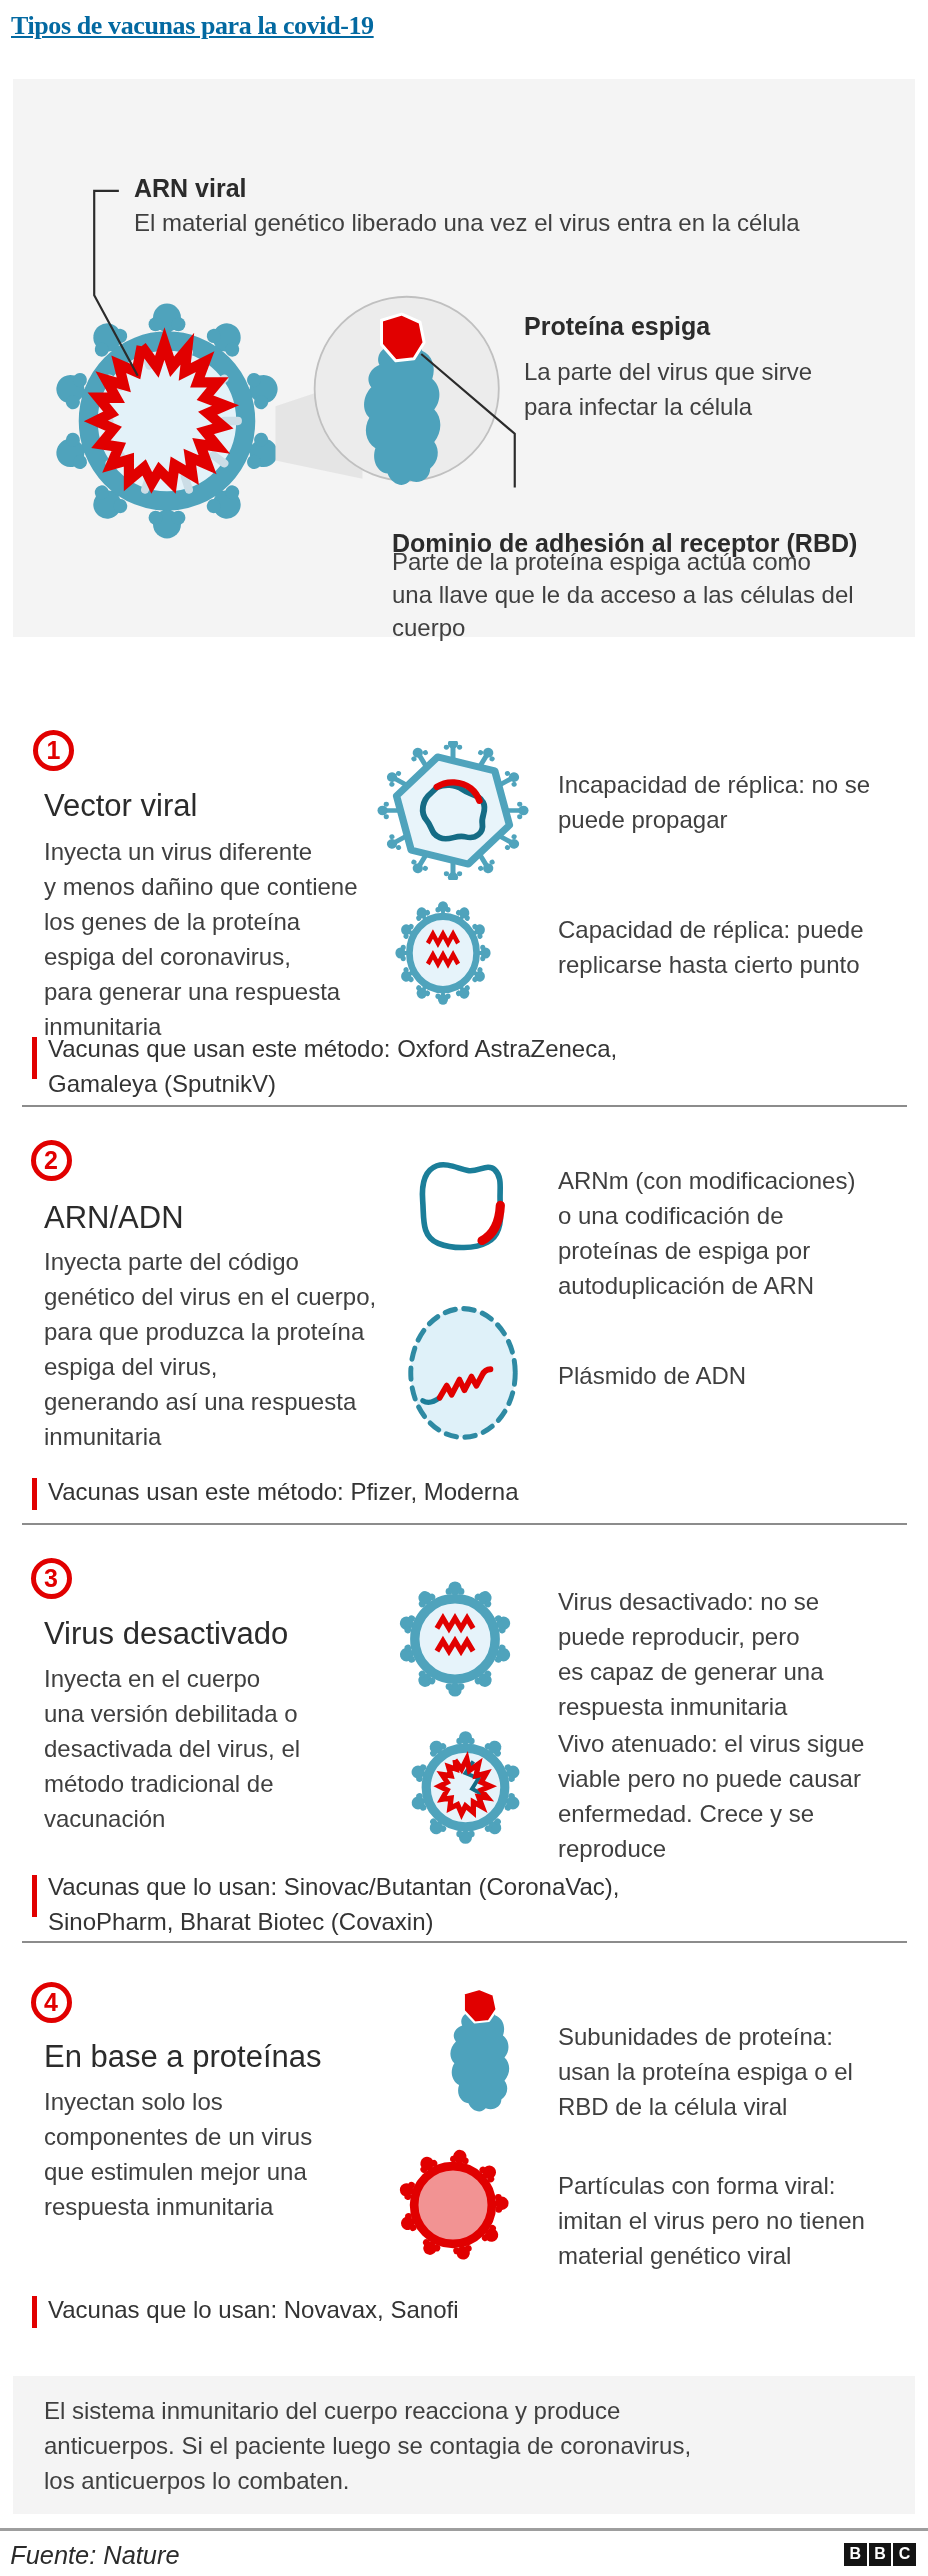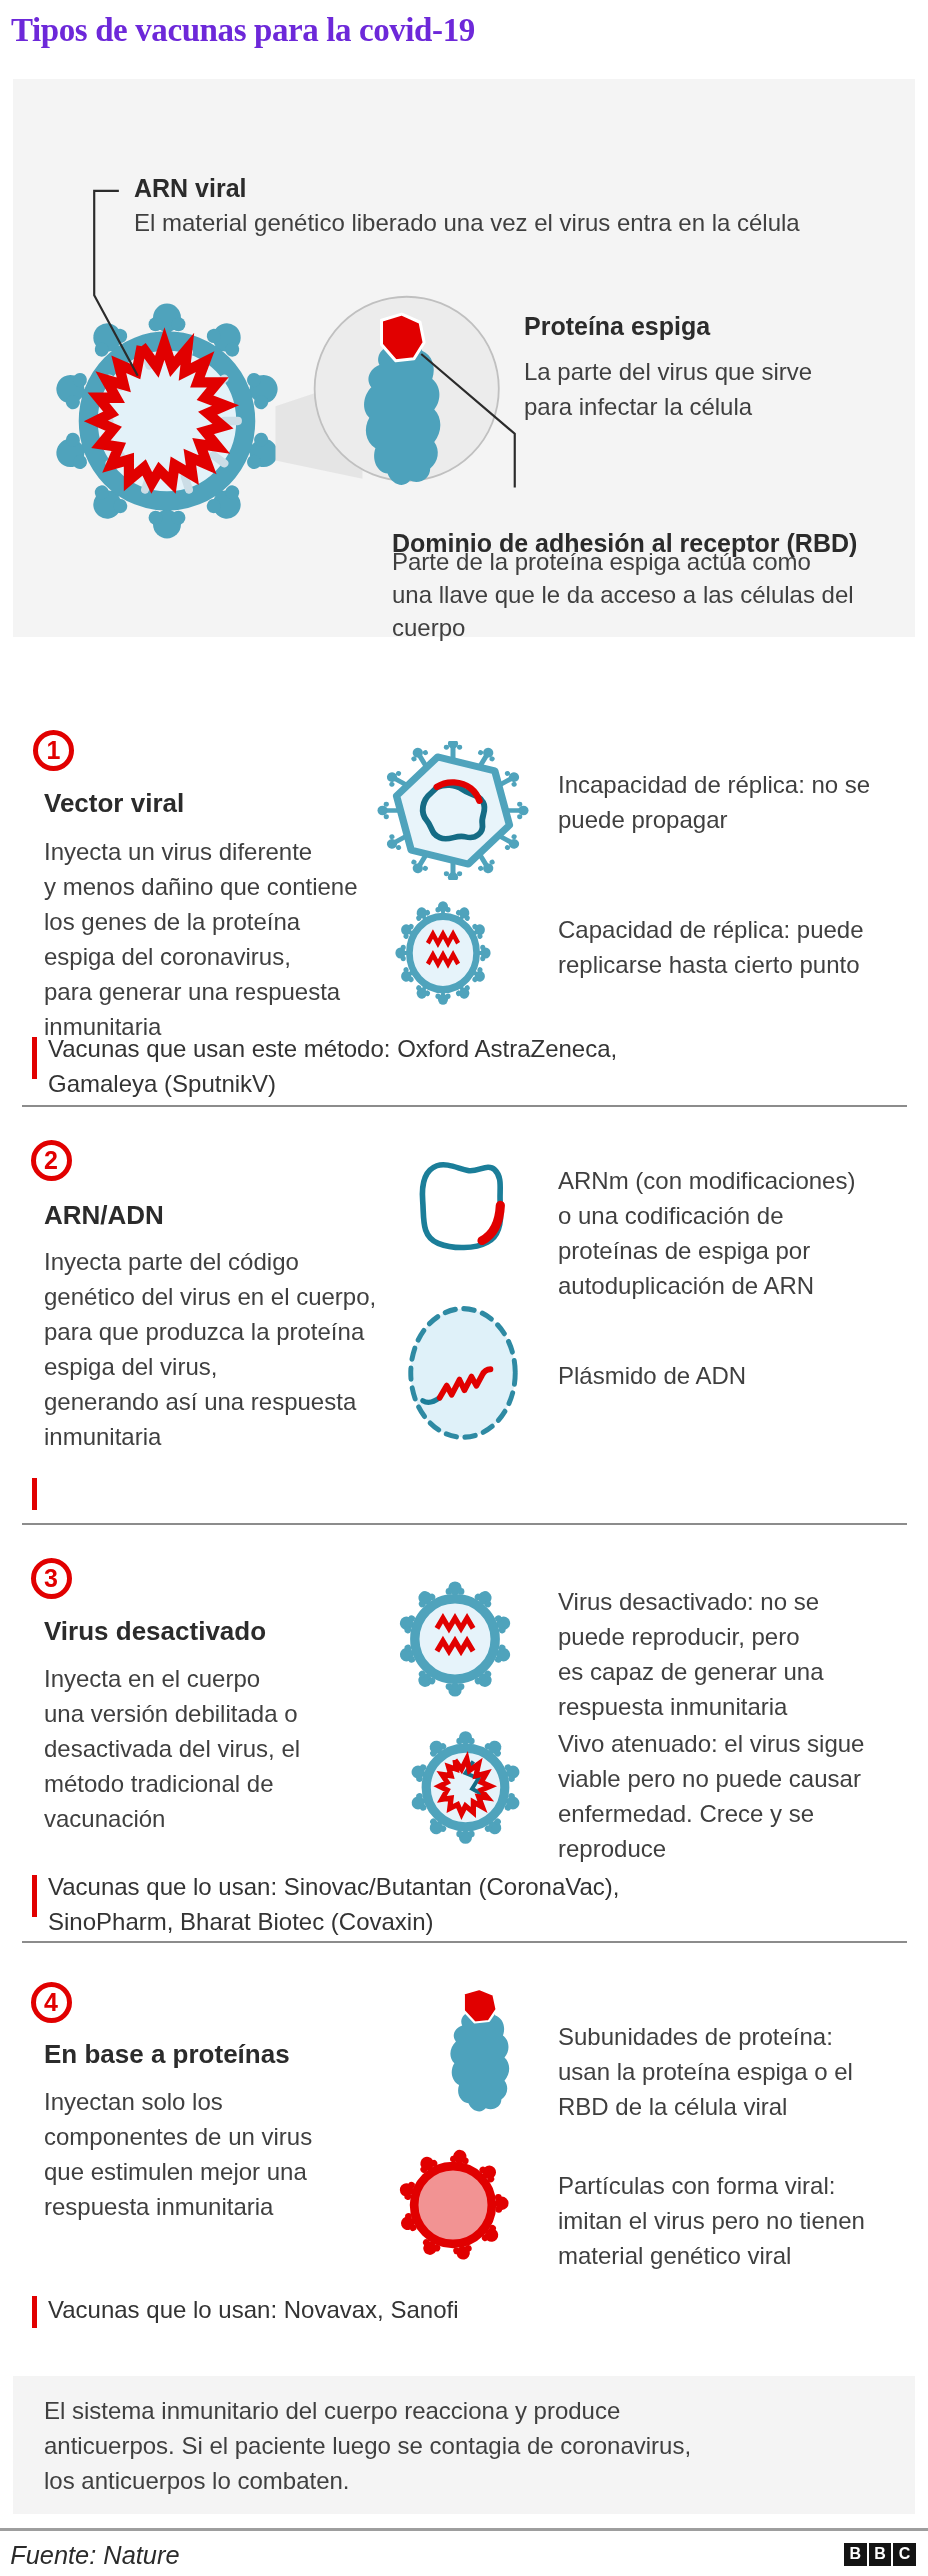"Tipos de vacunas para la" .page-title { color: #6d28d9 -> #0369a1; font-size: 33px -> 26px; text-decoration: none -> underline }
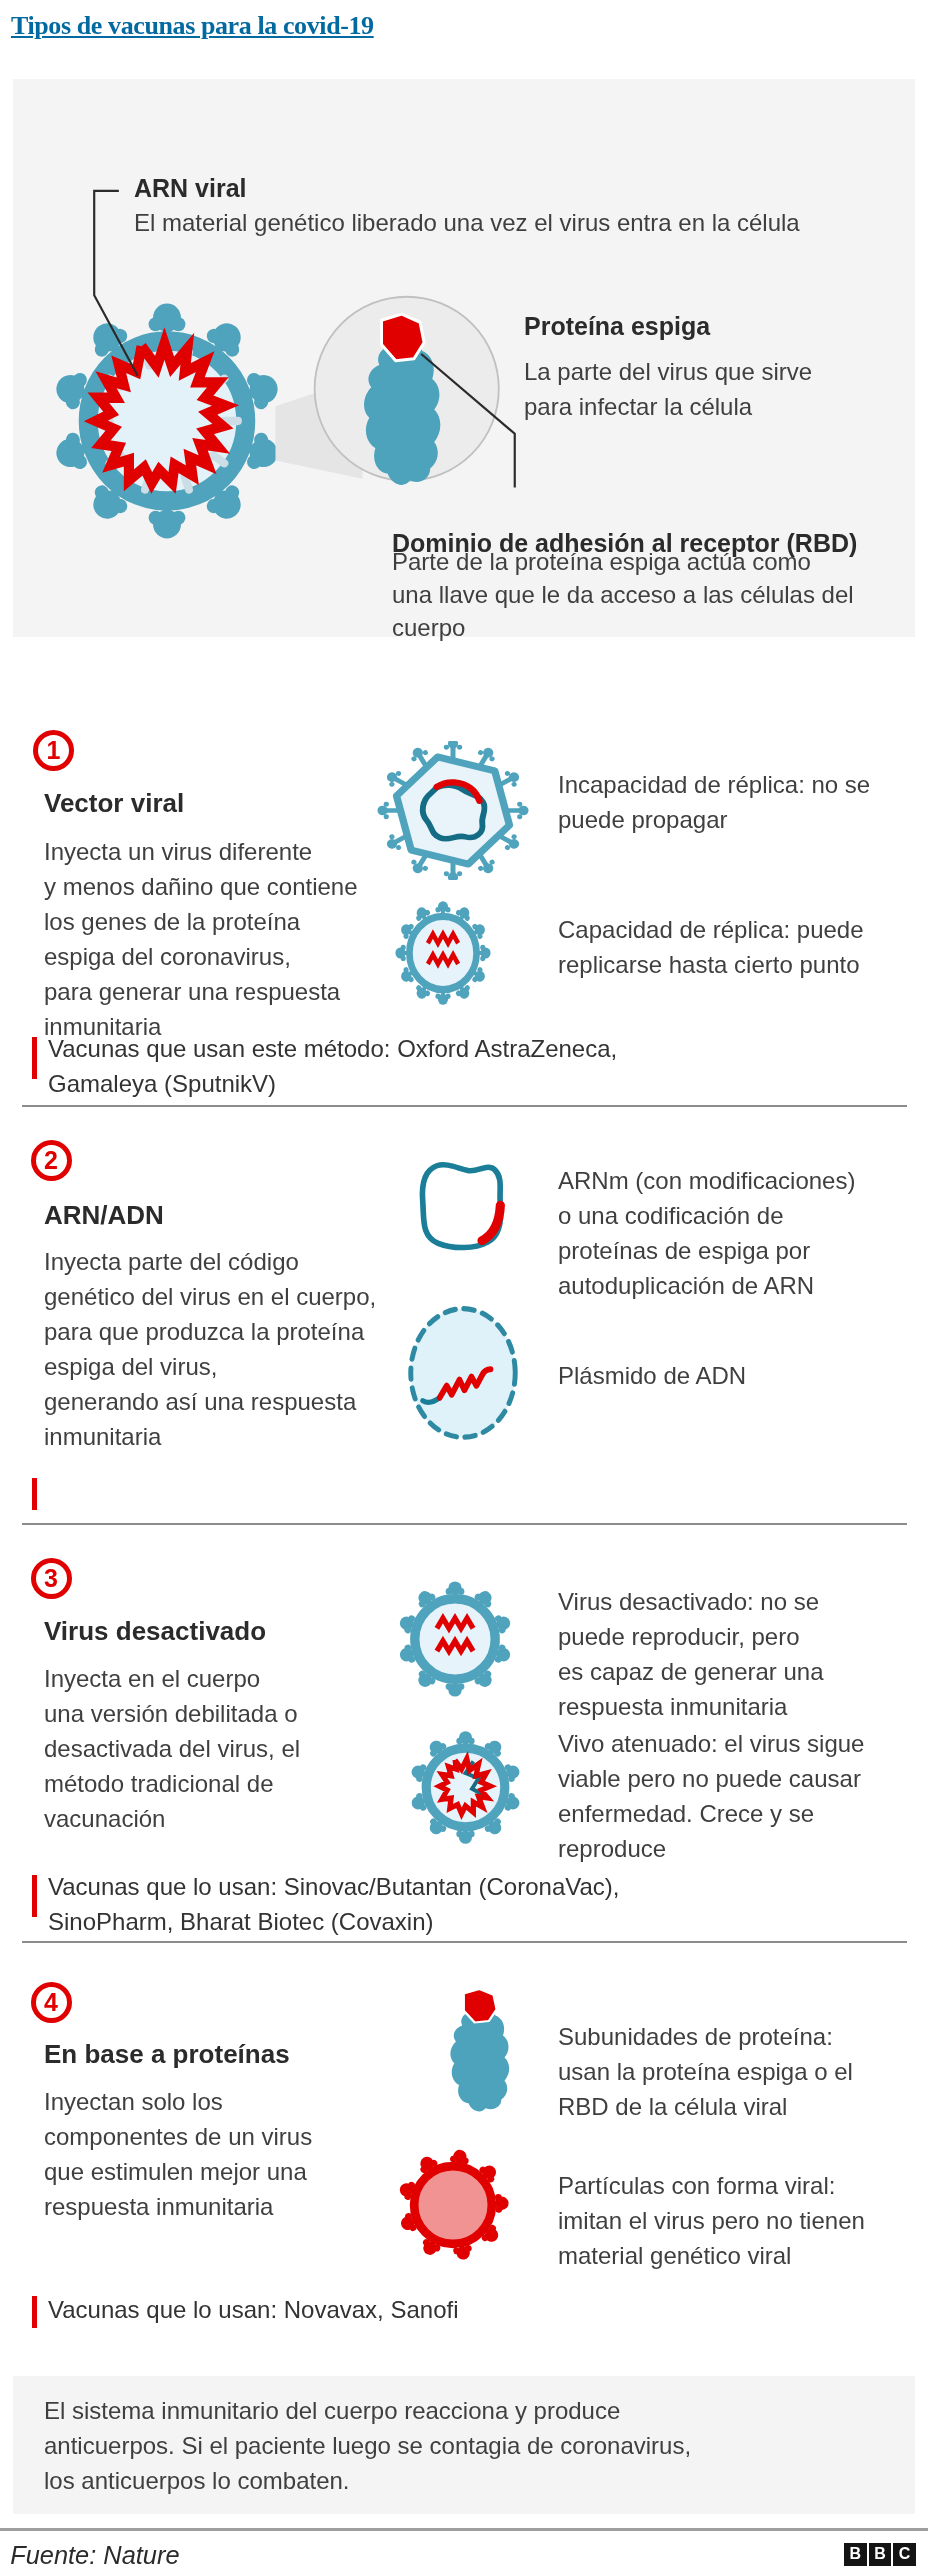"Vector viral" .sec-title { font-size: 26px -> 31px; font-weight: 700 -> 400 }
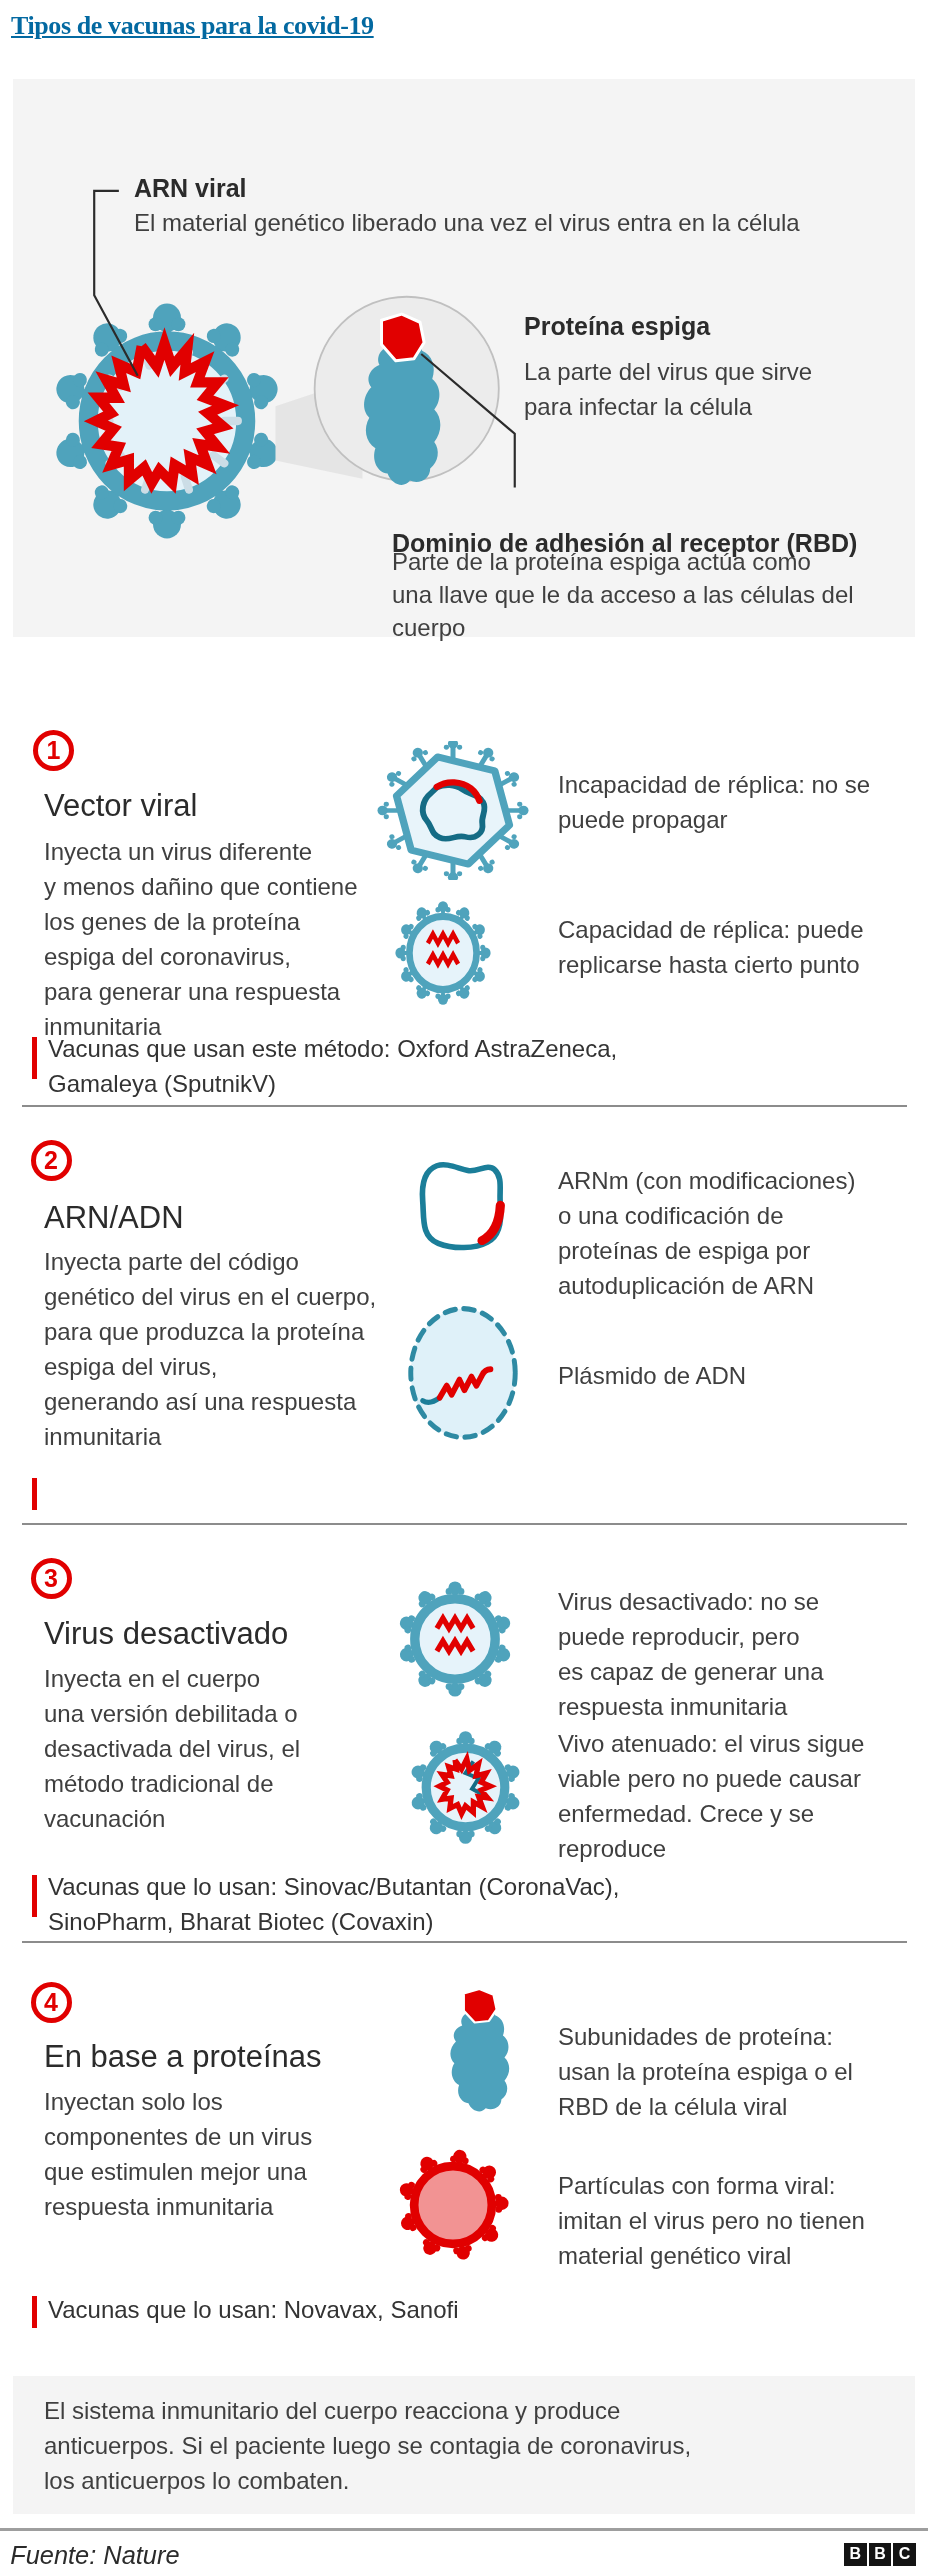"Vacunas usan este método: Pfizer," div.abs { html: none -> <div>Vacunas usan este método: Pfizer, Moderna</div> }
